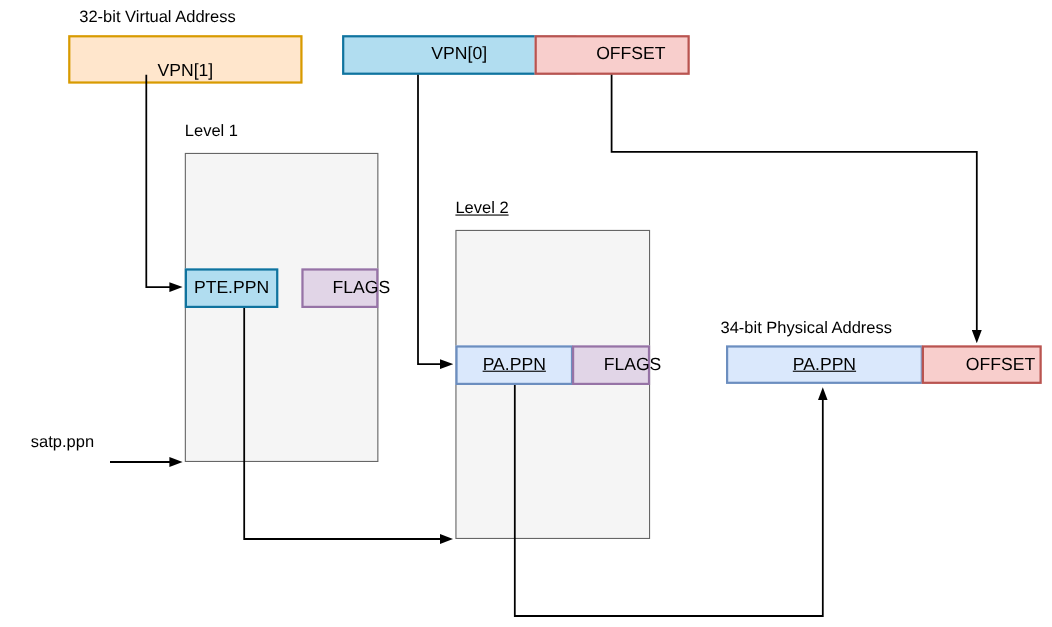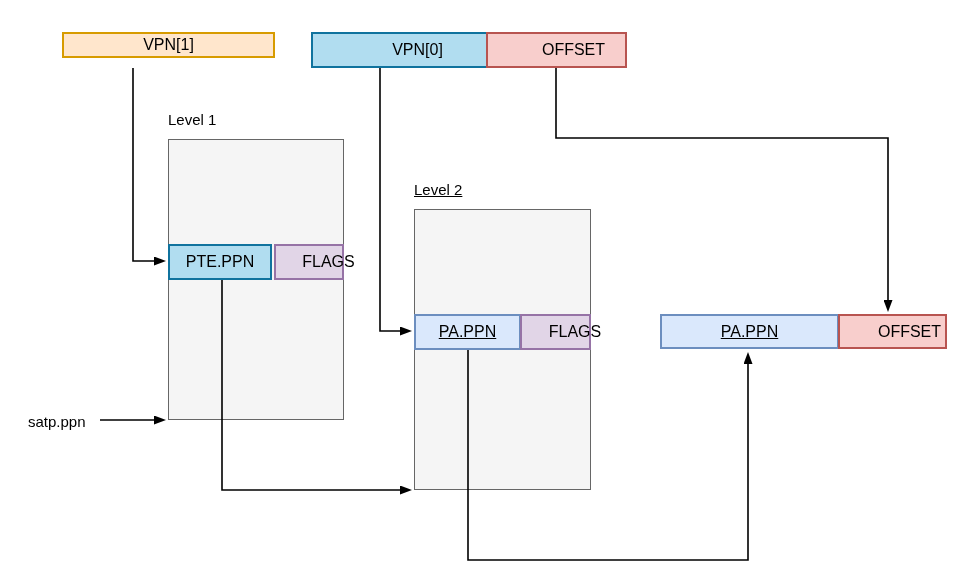"32-bit Virtual Address" div.title { html: none -> <div>32-bit Virtual Address</div> }
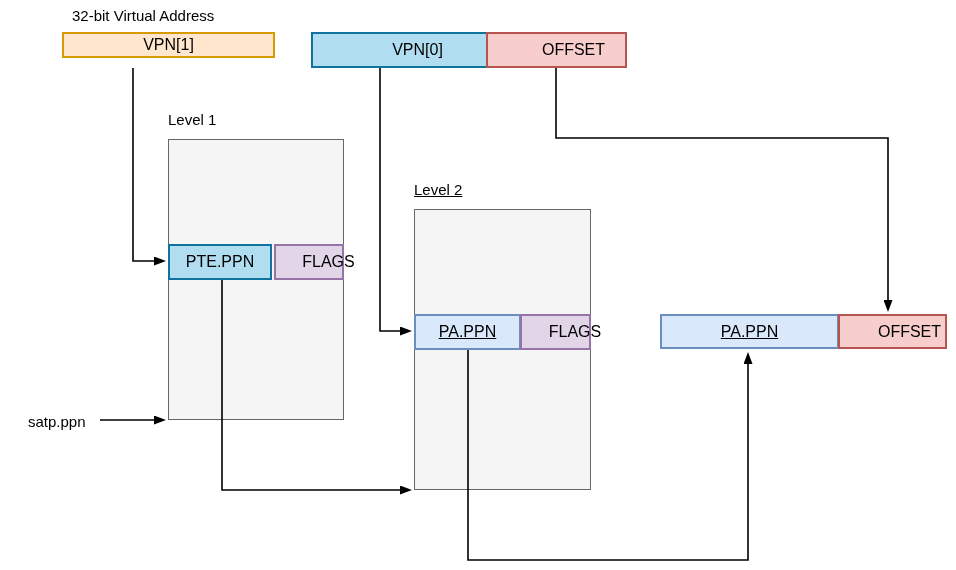"VPN[1]" div.box { align-items: none -> flex-end; height: 26px -> 44px }
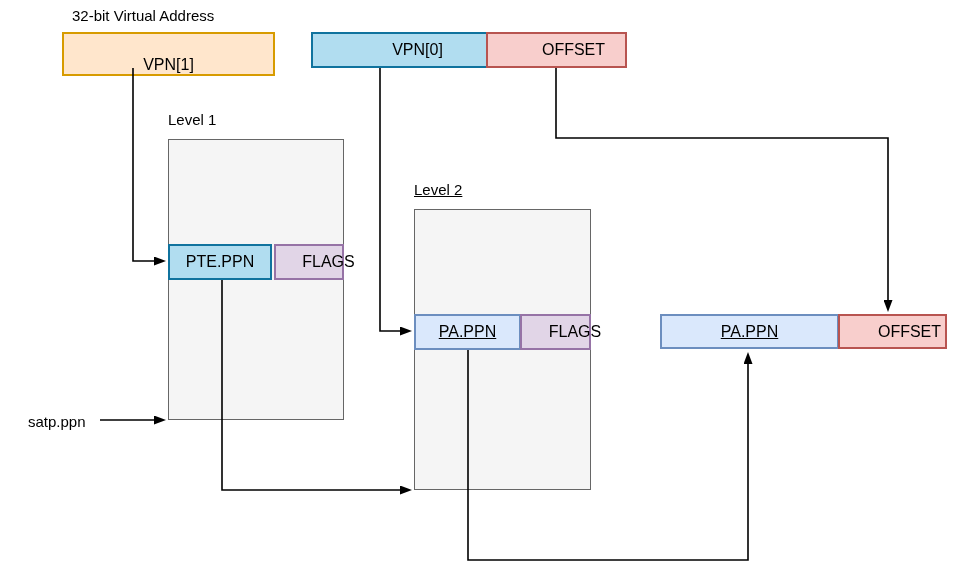"PTE.PPN" div.box { width: 104px -> 85px }
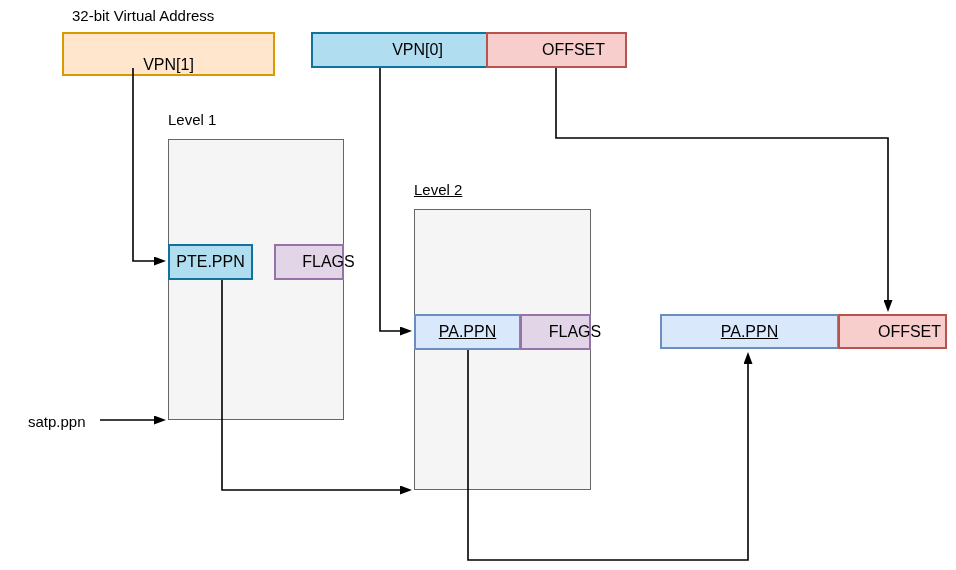"34-bit Physical Address" div.title { html: none -> <div>34-bit Physical Address</div> }
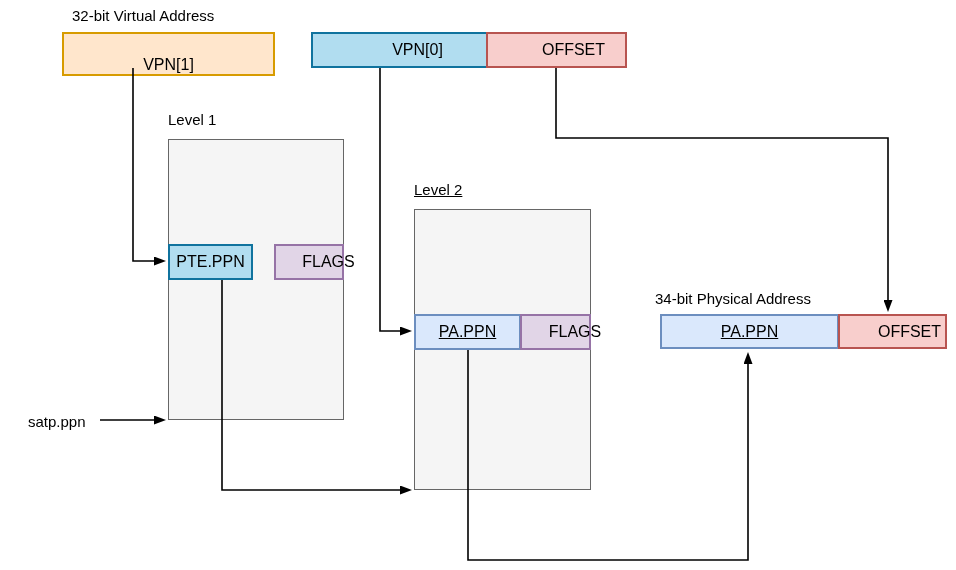"satp.ppn" div.title { top: 413px -> 393px }
